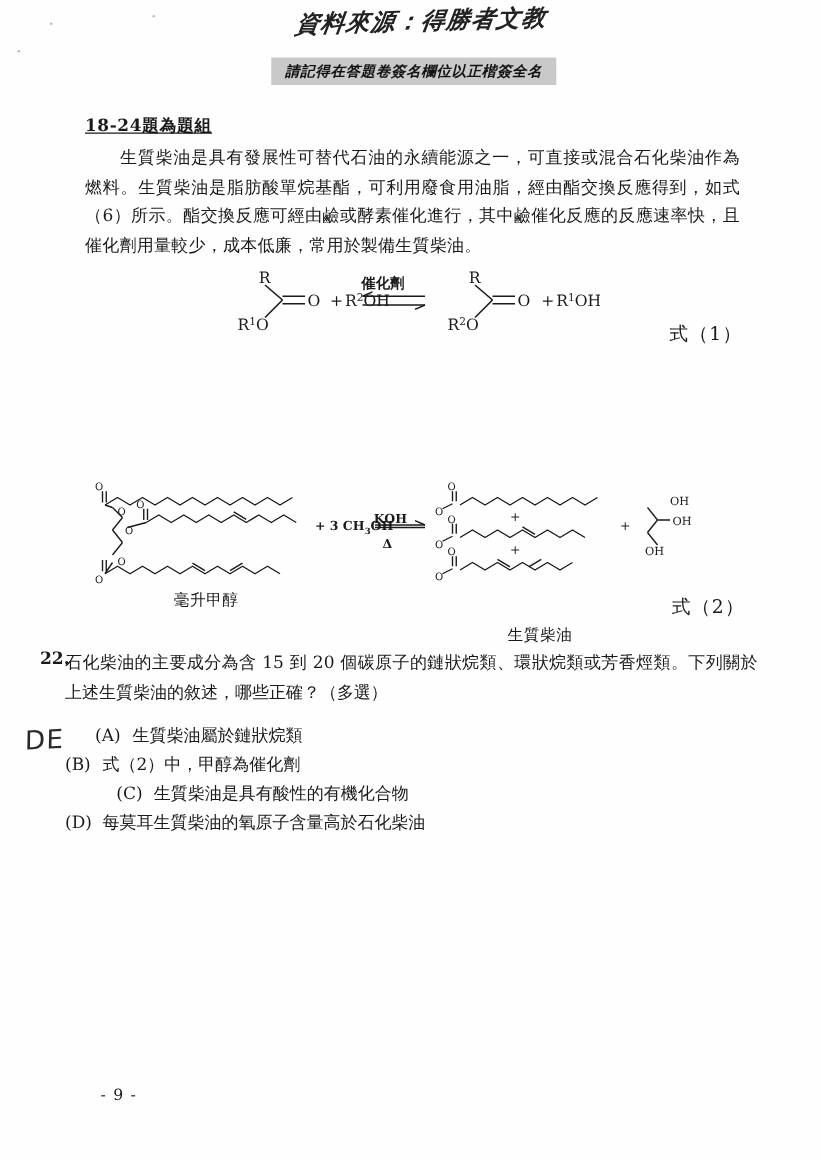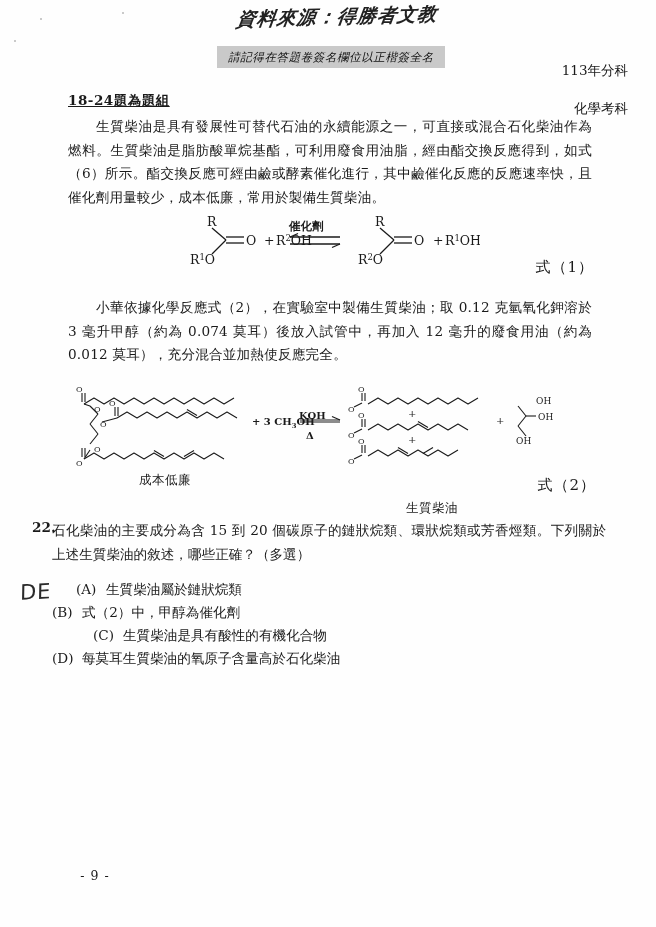"請記得在答題卷簽名欄位以正楷簽全名" .hdr-banner { font-weight: normal -> bold }
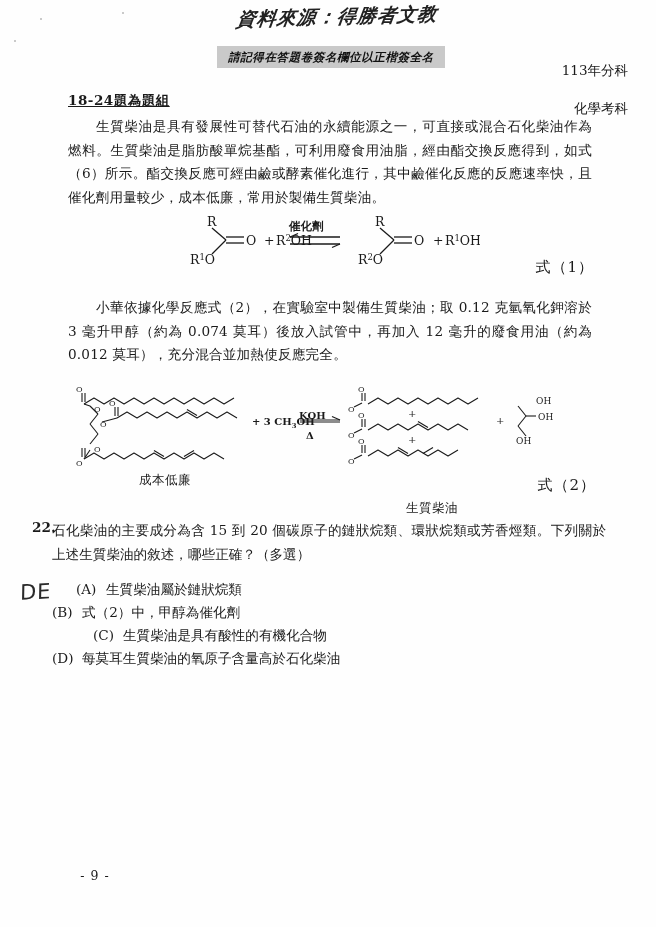"113年分科" div.hdr-right { html: <div> <span>113年分科</span><br> <span>化學考科</span> </div> -> none }
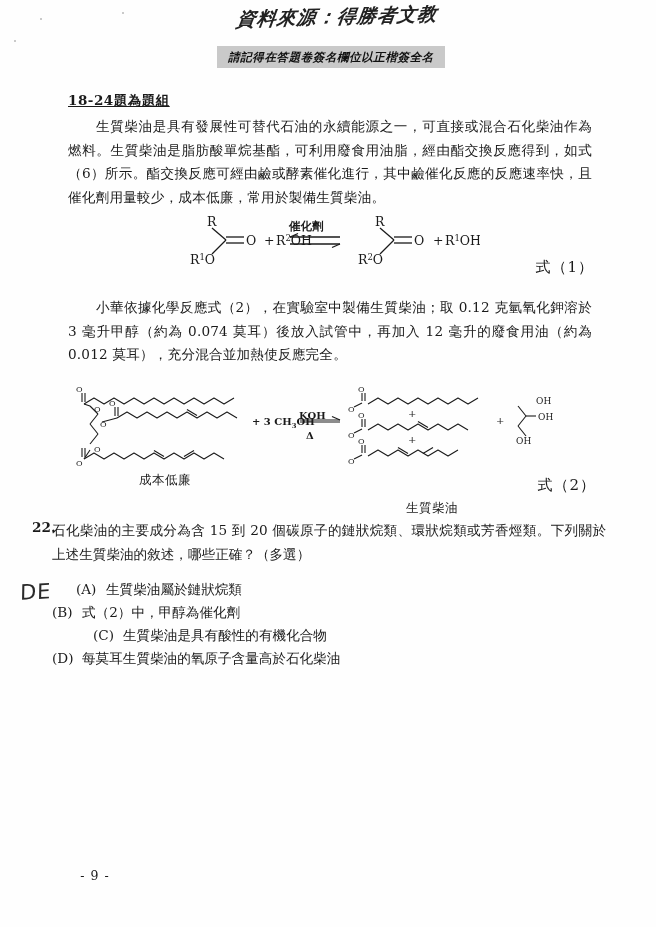"小華依據化學反應式（2），在實驗室中製備生質柴油；取 0.12 克氫氧化鉀溶於" div.para { html: <div>小華依據化學反應式（2），在實驗室中製備生質柴油；取 0.12 克氫氧化鉀溶於 3 毫升甲醇（約為 0.074 莫耳）後放入試管中，再加入 12 毫升的廢食用油（約為 0.012 莫耳），充分混合並加熱使反應完全。</div> -> none }
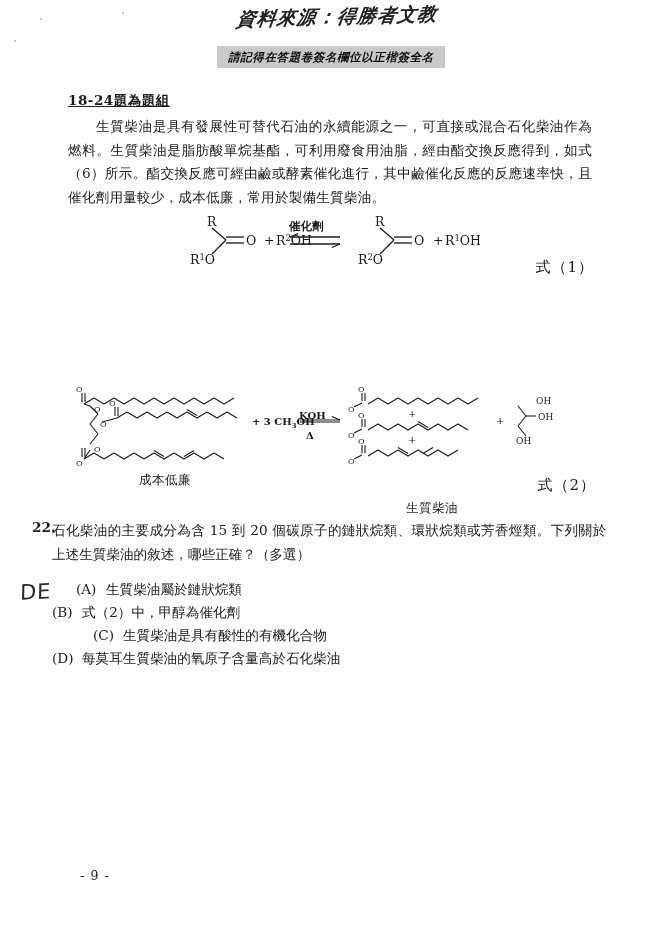"成本低廉" div.struct-label { text: 成本低廉 -> 毫升甲醇 }
